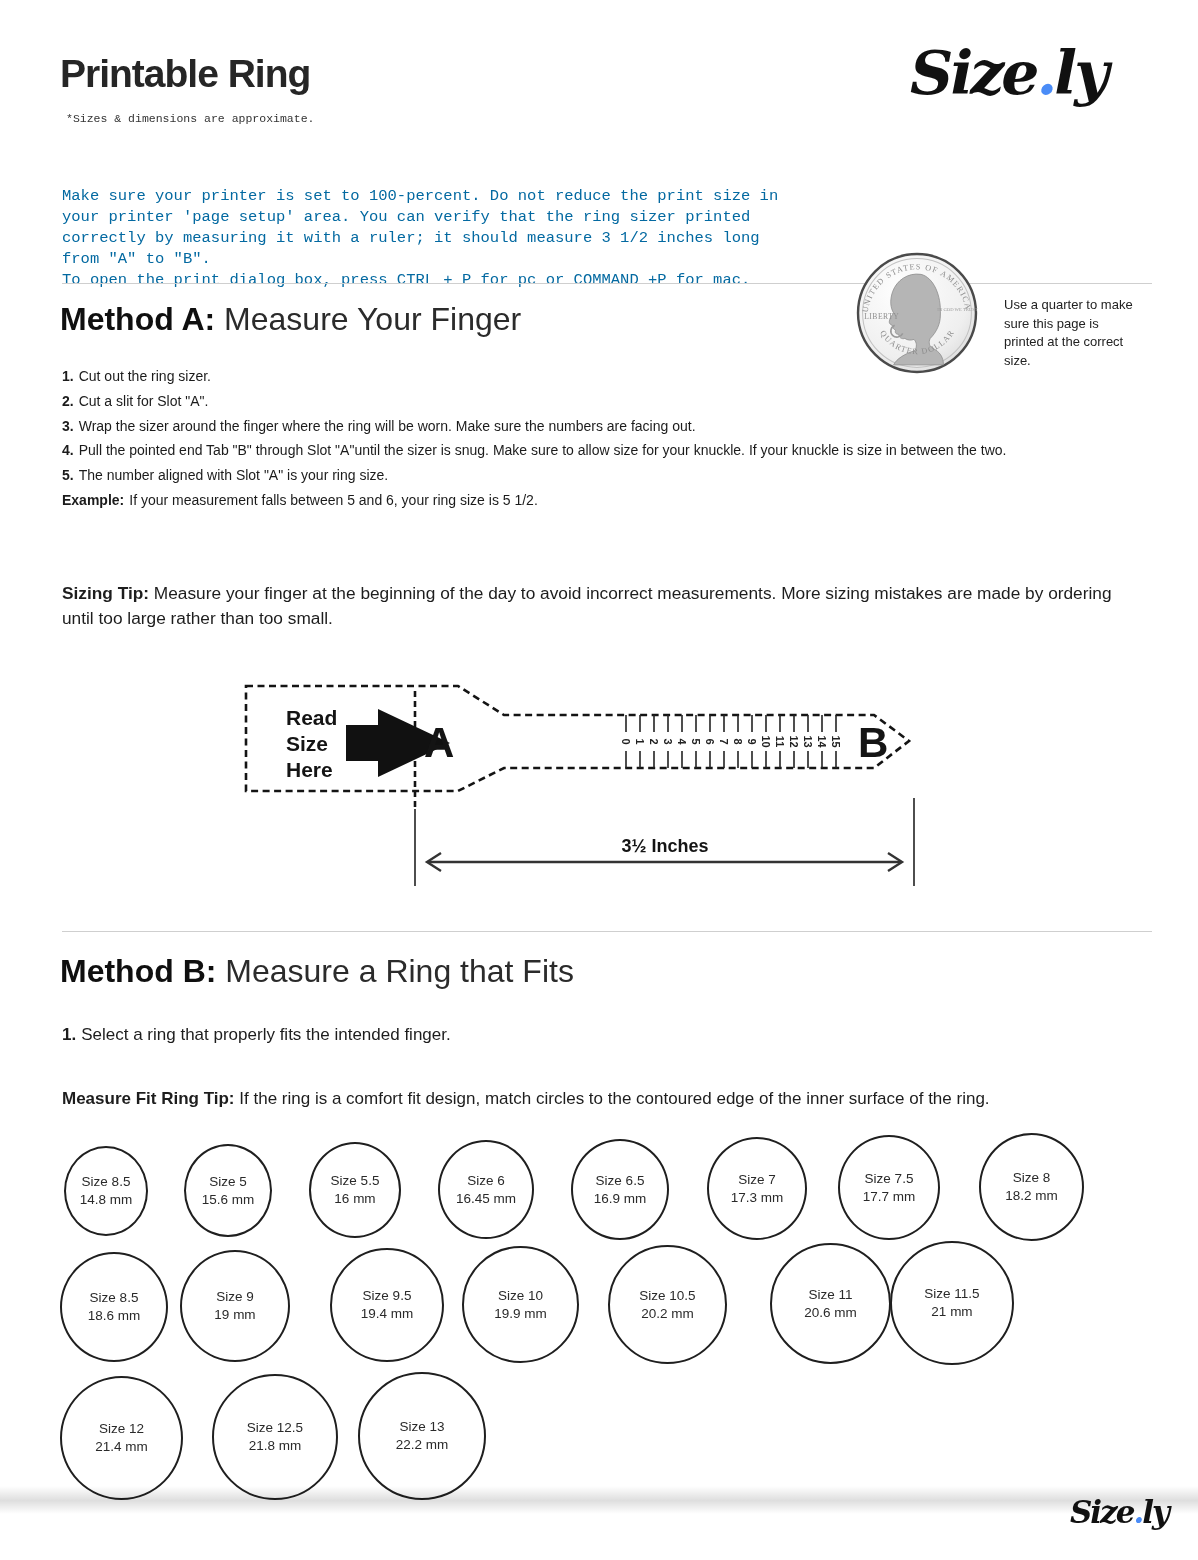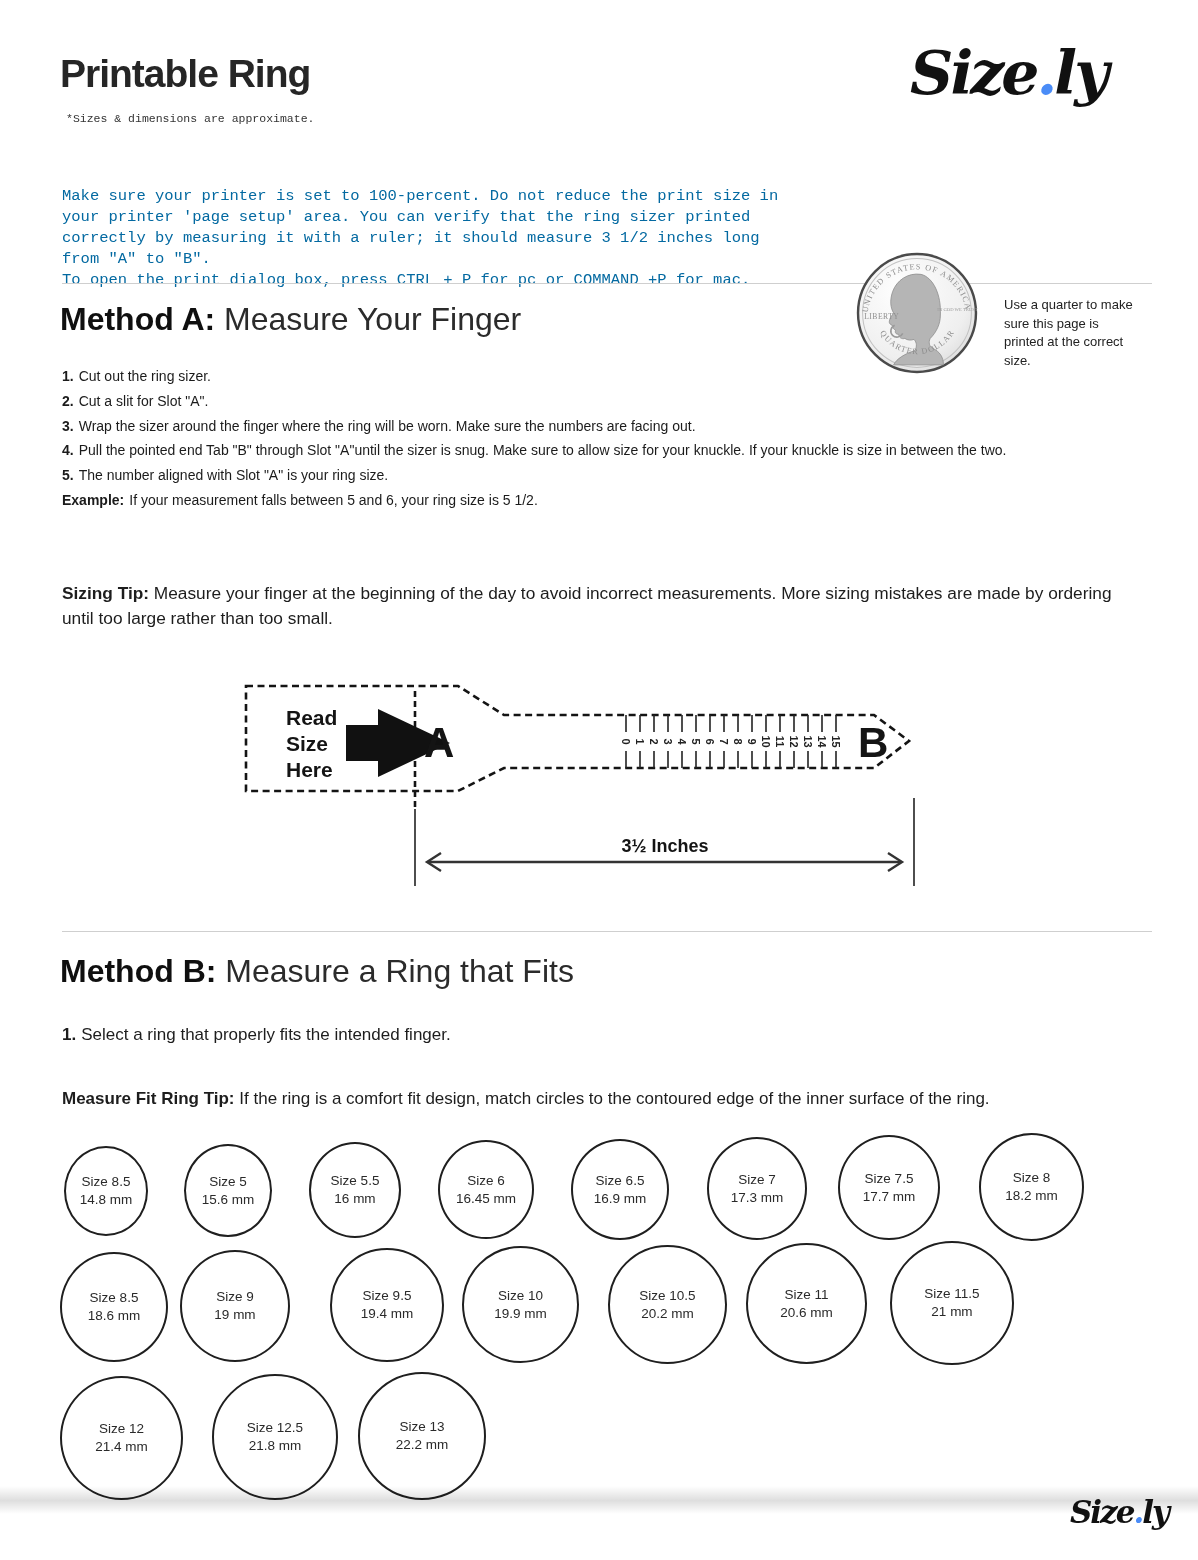"Size 11" div.circle { left: 746px -> 770px }
